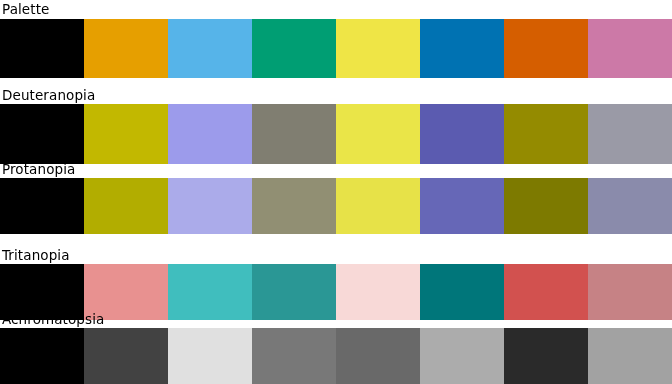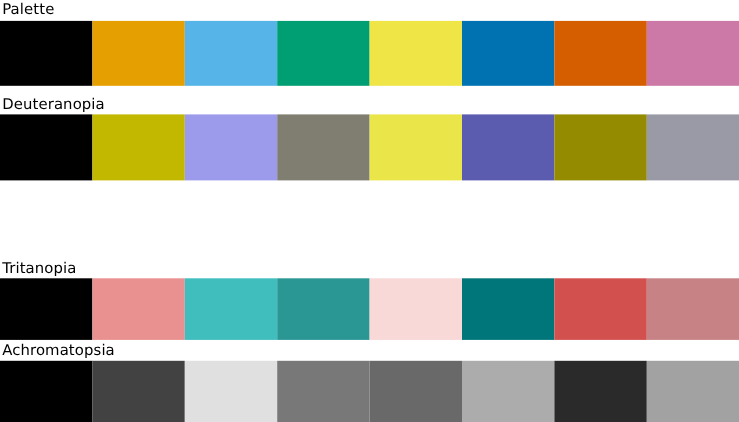"Protanopia" div.row { html: none -> <div> <div>Protanopia</div> <div> <div></div> <div></div> <div></div> <div></div> <div></div> <div></div> <div></div> <div></div> </div> </div> }
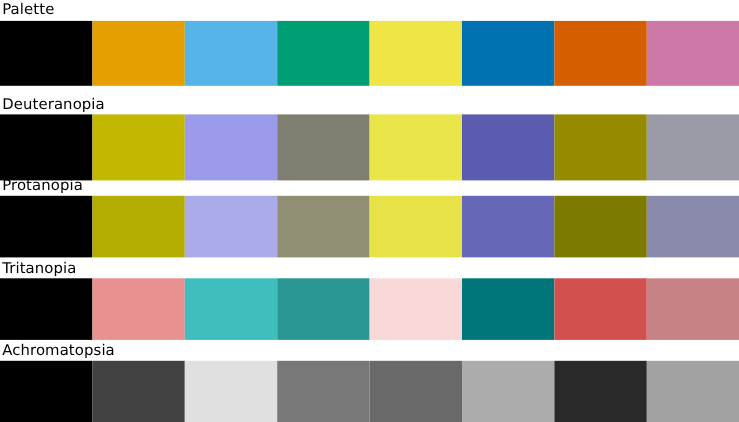"Tritanopia" .row-3 { top: 235px -> 246px }
